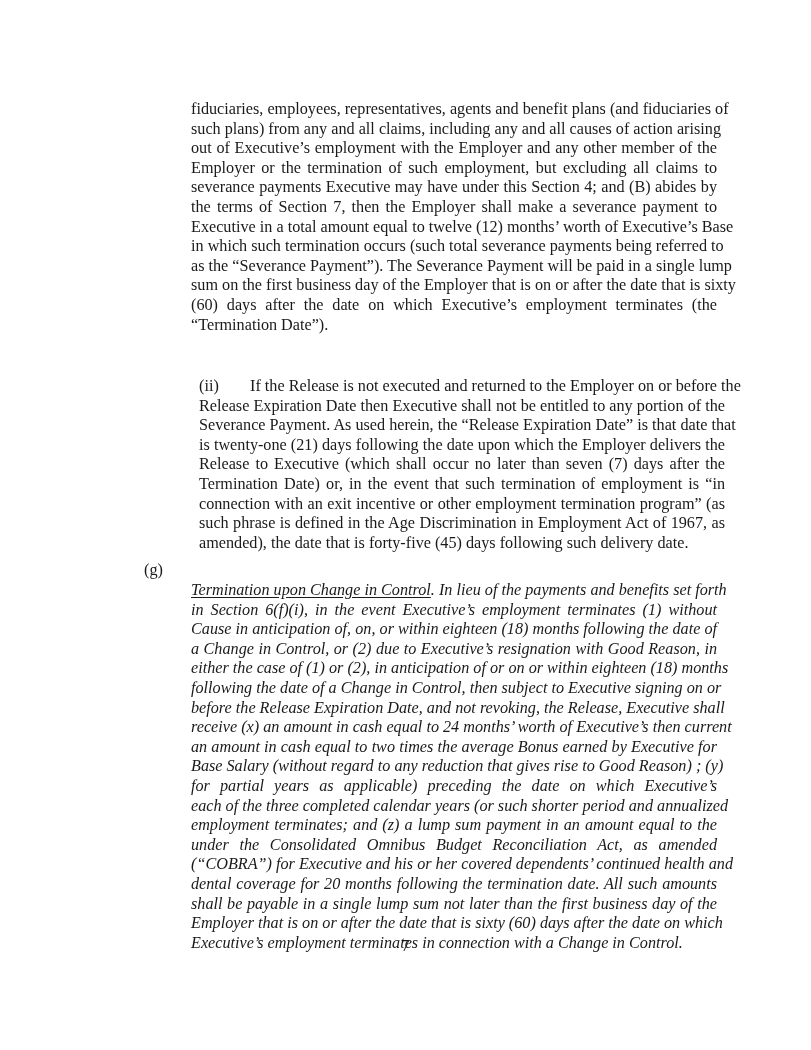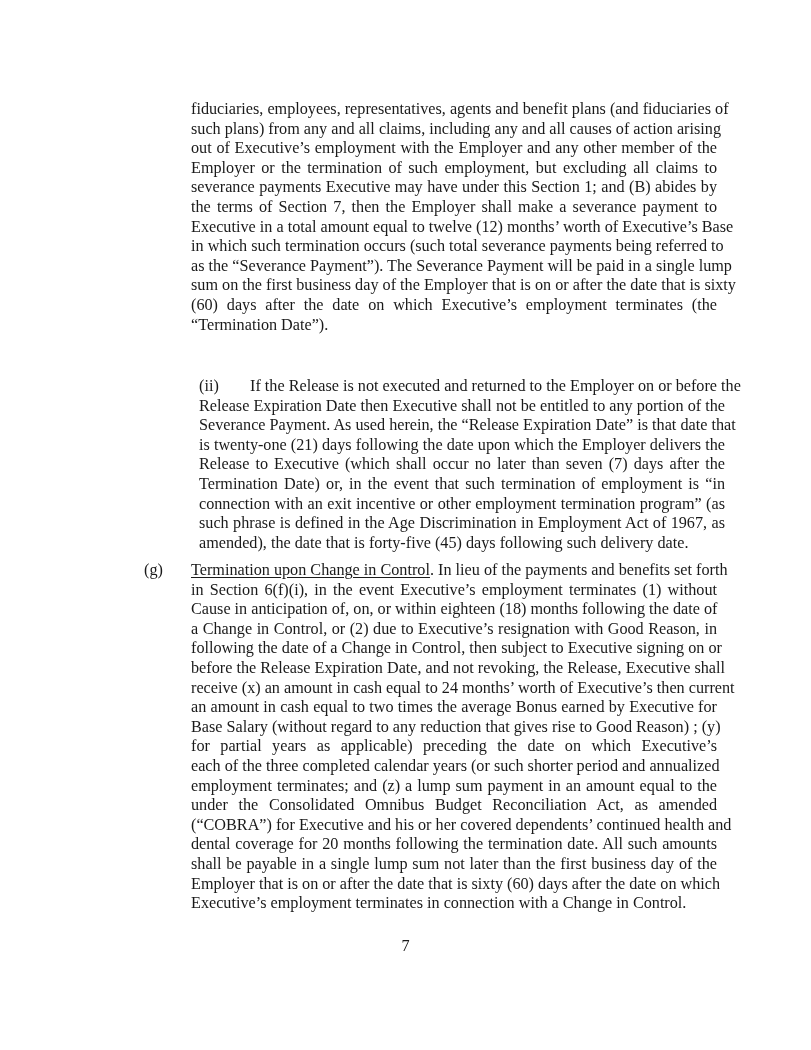"severance payments Executive may have" span.ln { text: 1 -> 4 }
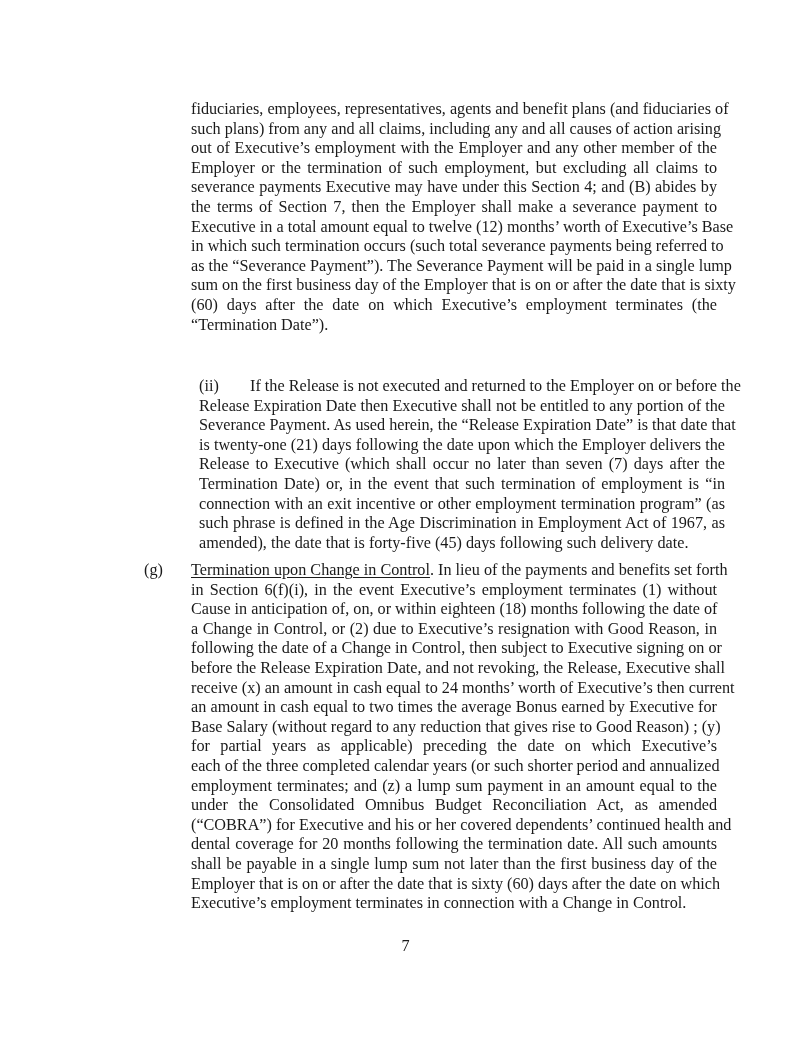"Termination upon Change in Control." .p3 { font-style: none -> italic; top: 561px -> 581px }
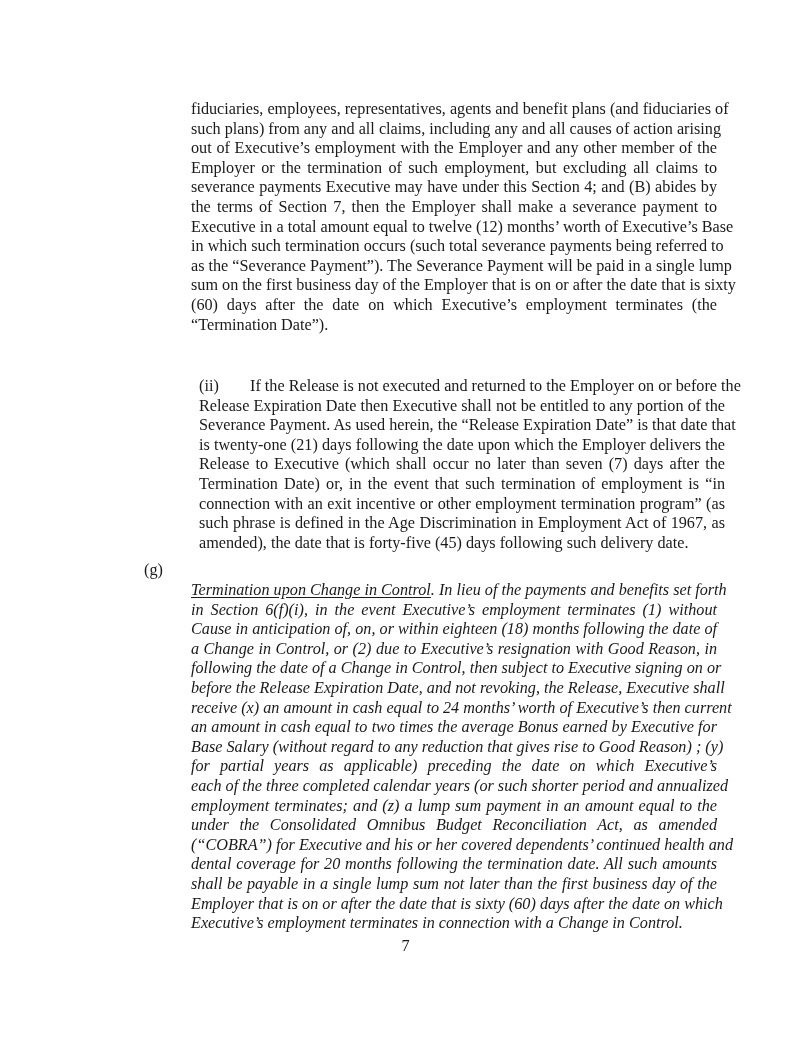"either the case of (1)" span.ln { html: none -> <span>either the case of (1) or (2), in anticipation of or on or within eighteen (18) months</span> }
